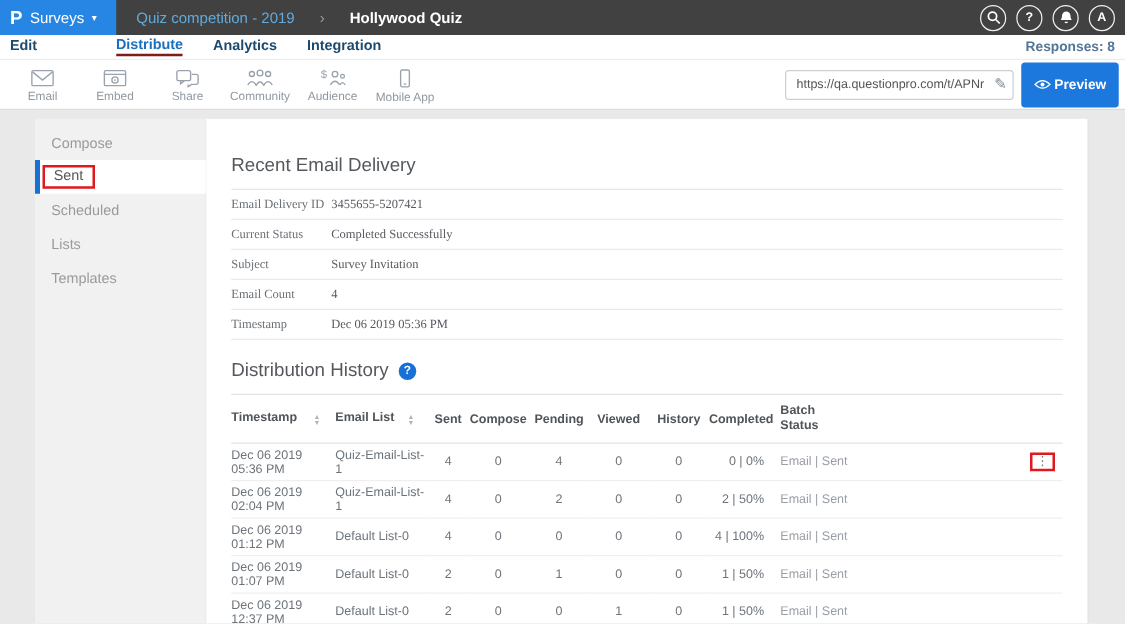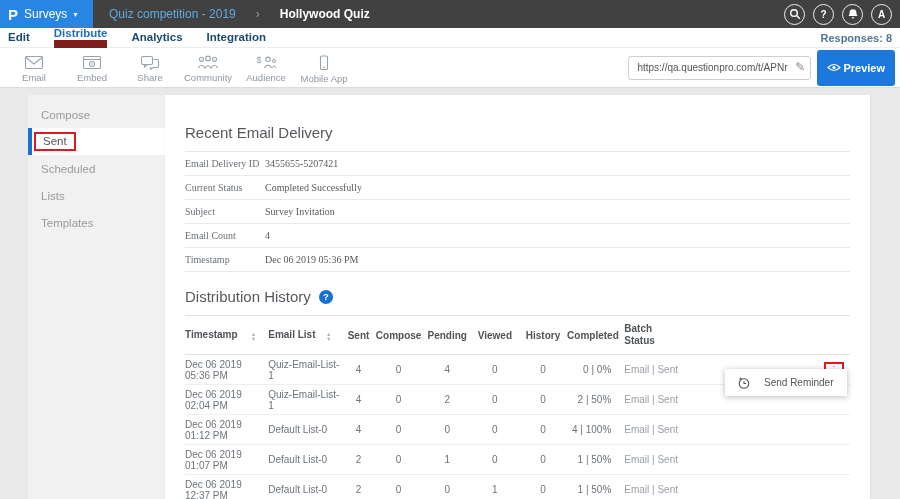"Distribute" .tab.active { border-bottom: 8px solid #7f1d1d -> 2px solid #7f1d1d; margin-left: none -> 39px }
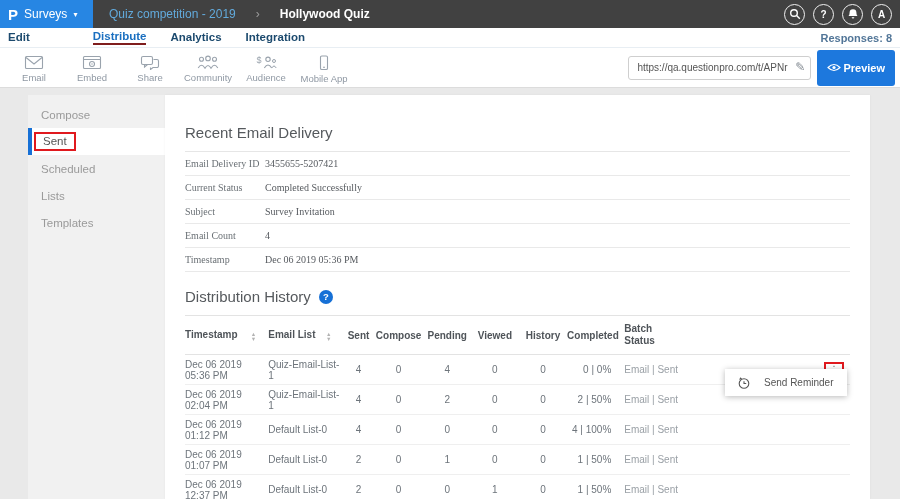"Send Reminder" div.popup { html: <div> <svg> <circle></circle> <path></path> <path></path> </svg> <span>Send Reminder</span> </div> -> none }
